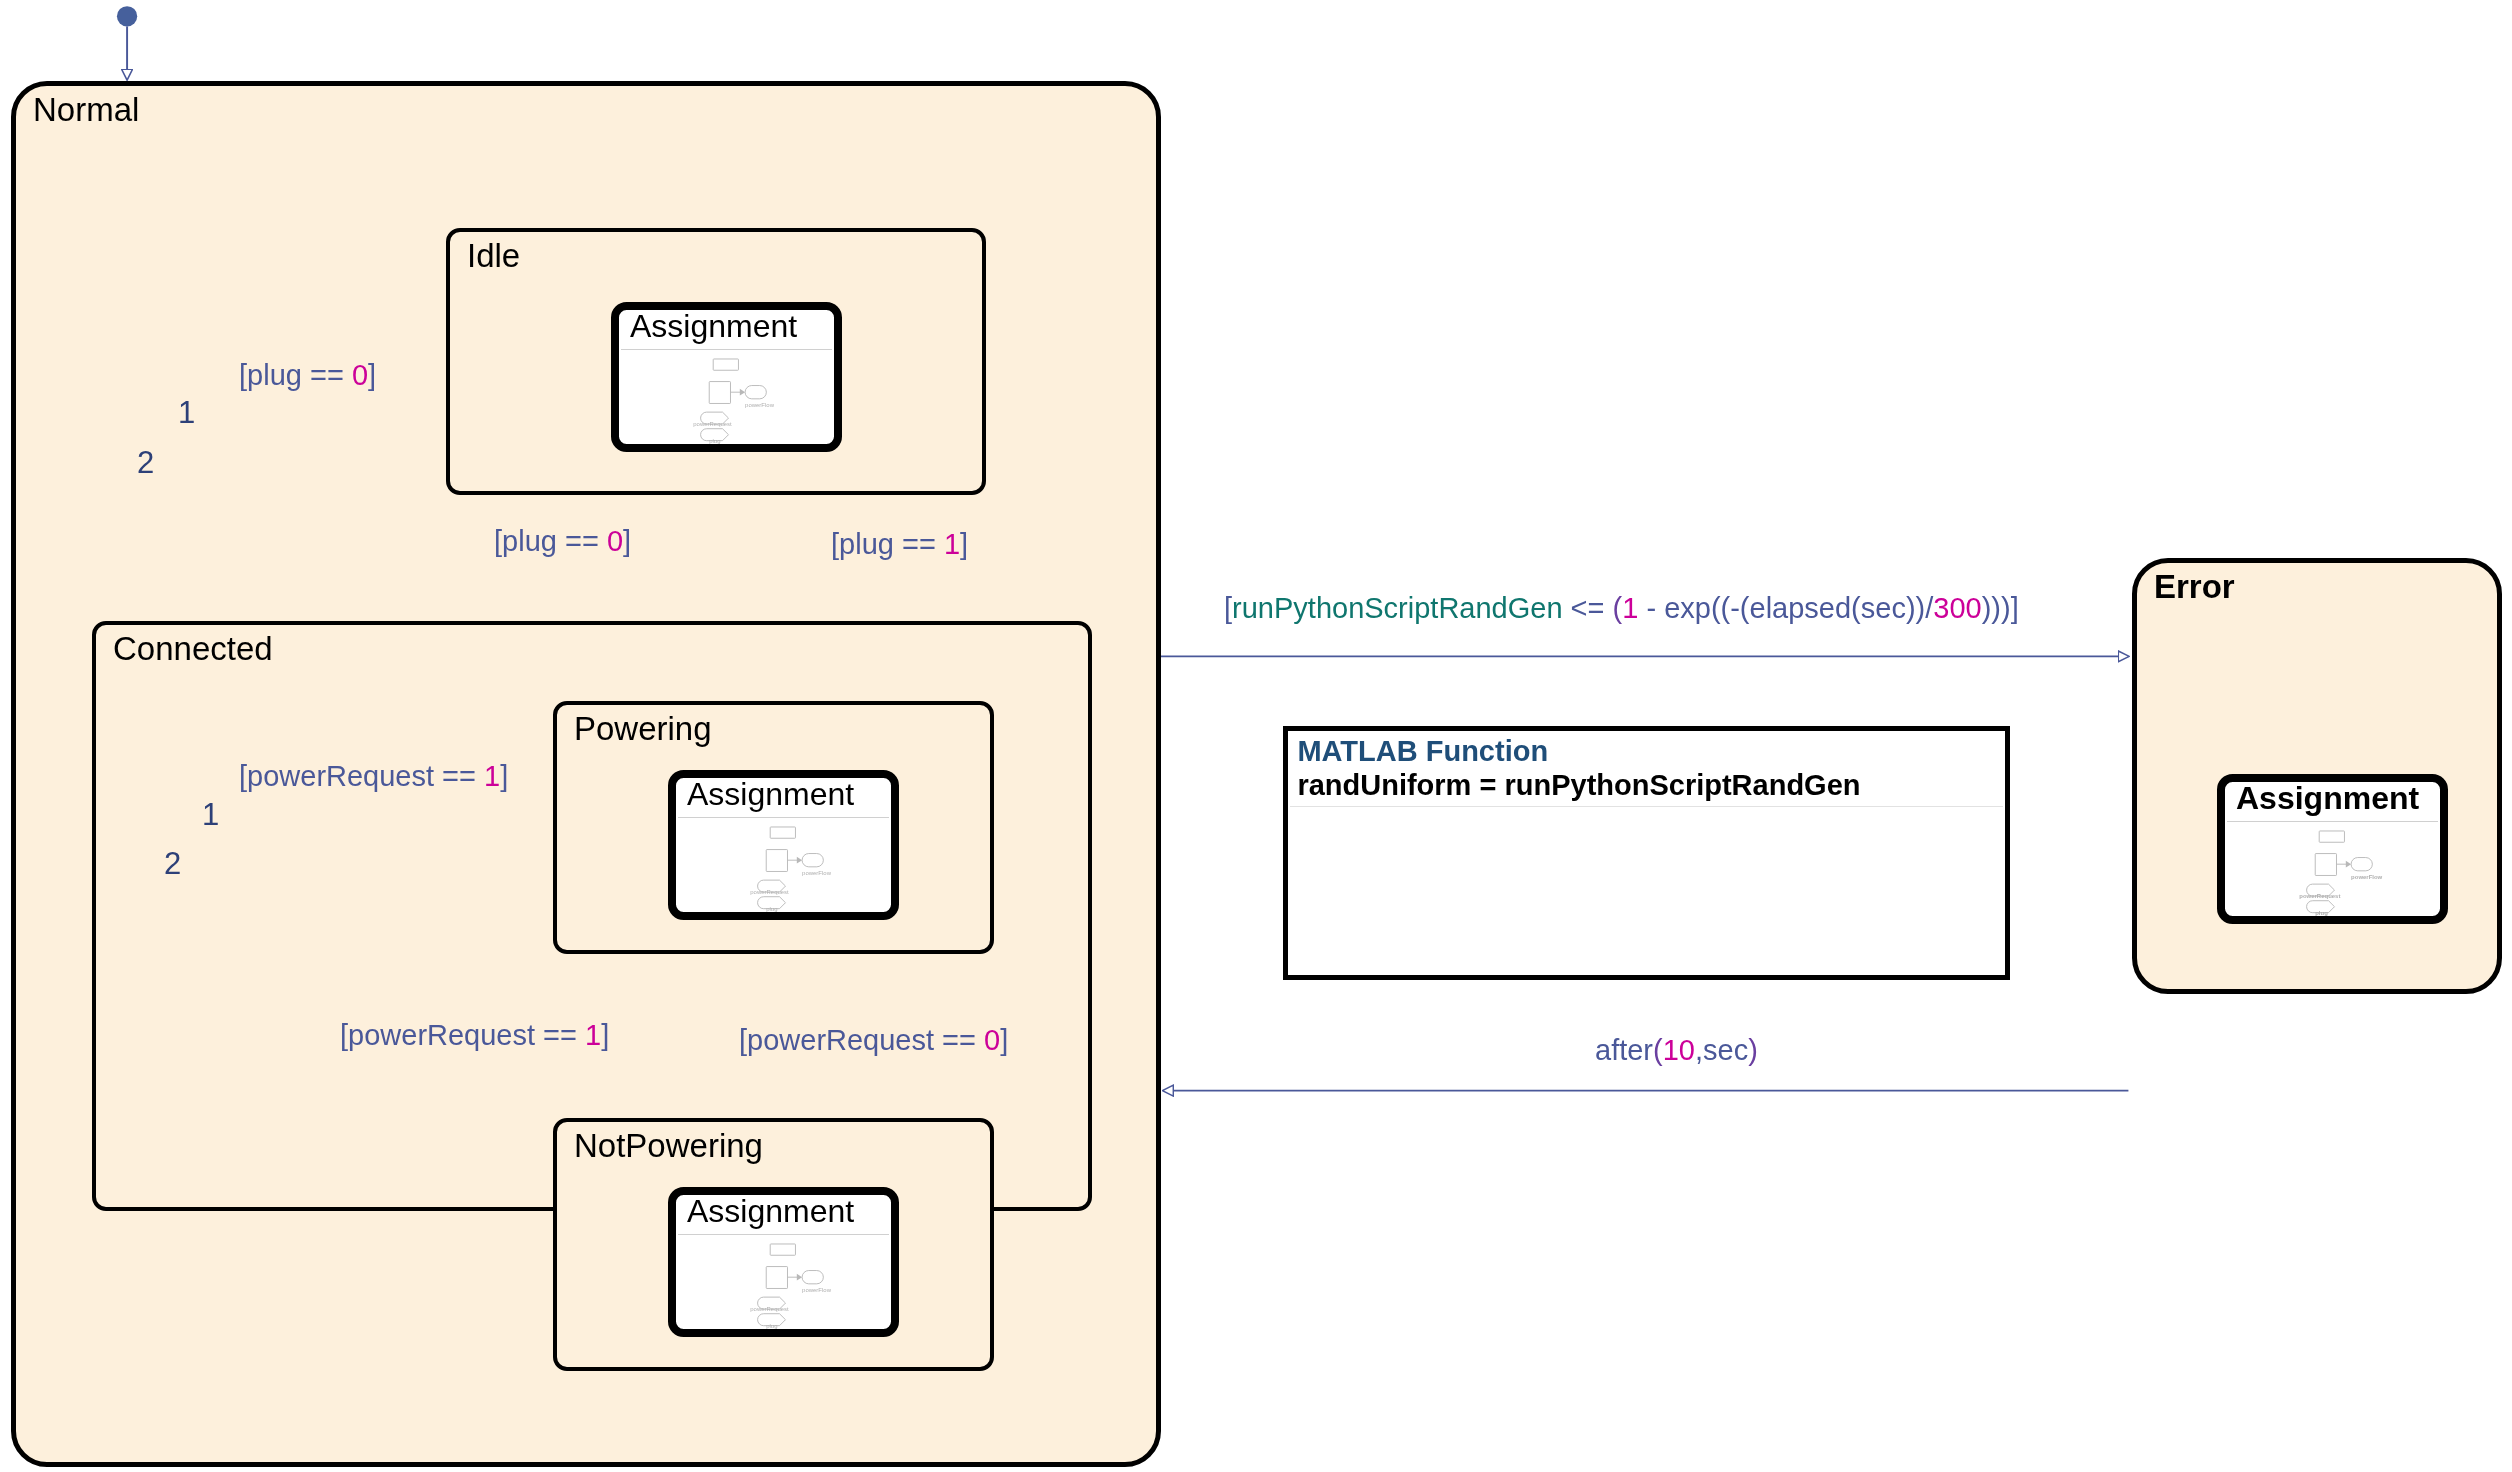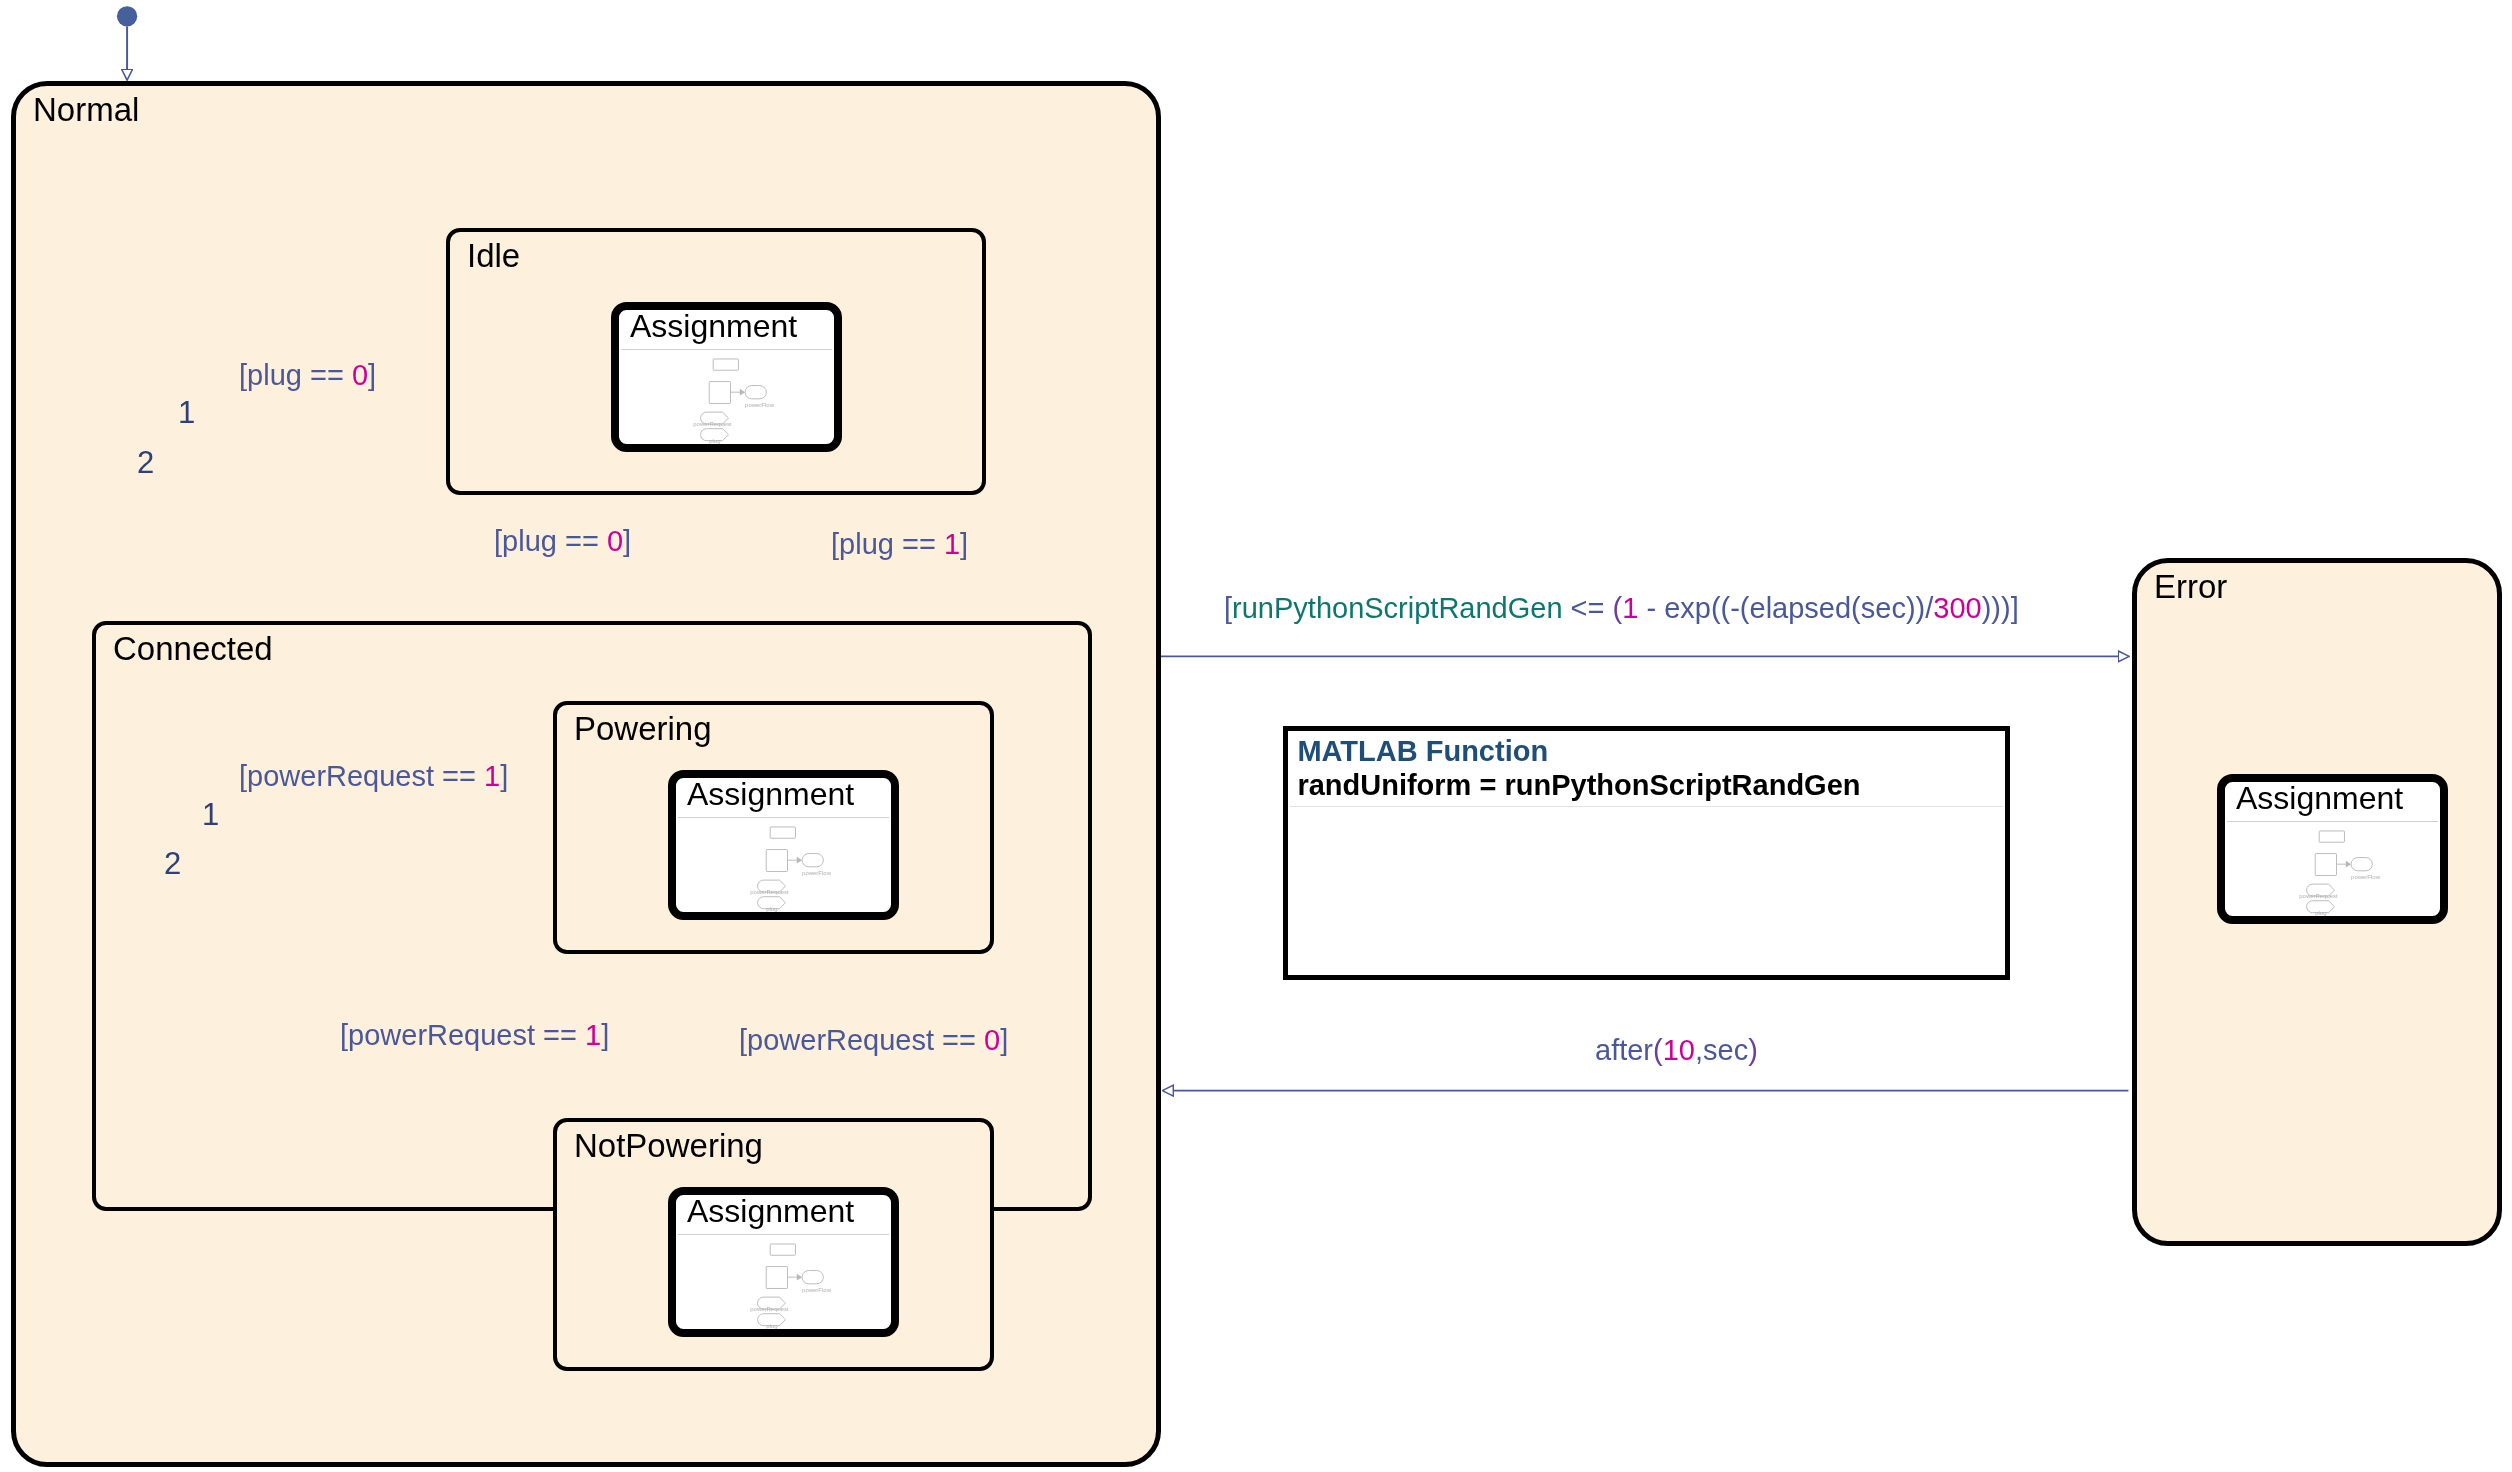"Error" div.state { font-weight: none -> bold; height: 688px -> 436px }
